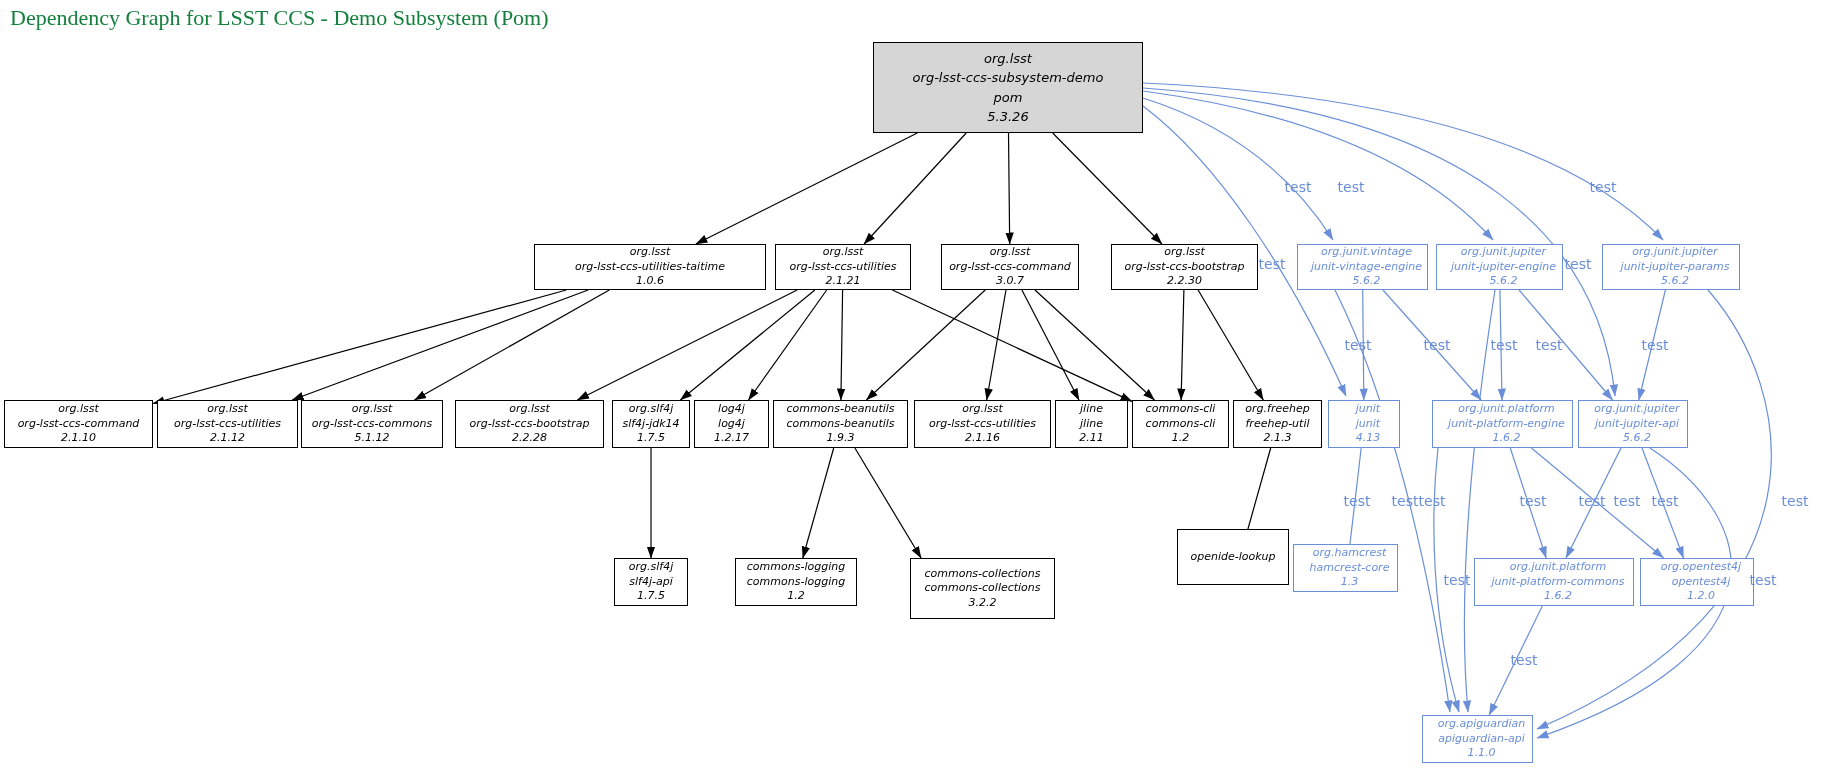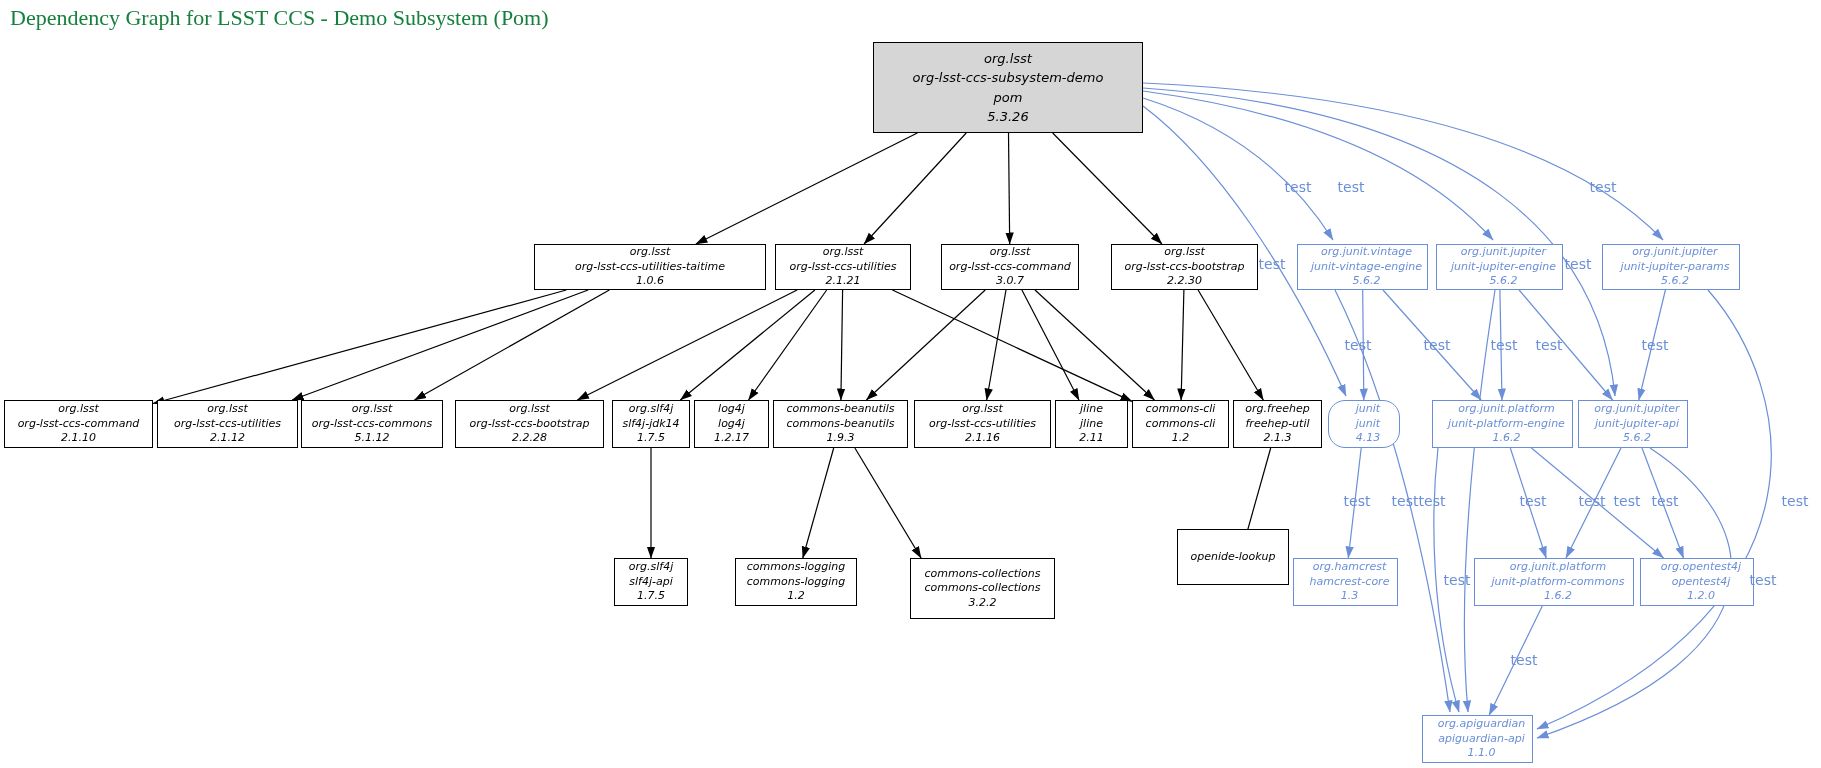"junit" div.node { border-radius: 17px -> none }
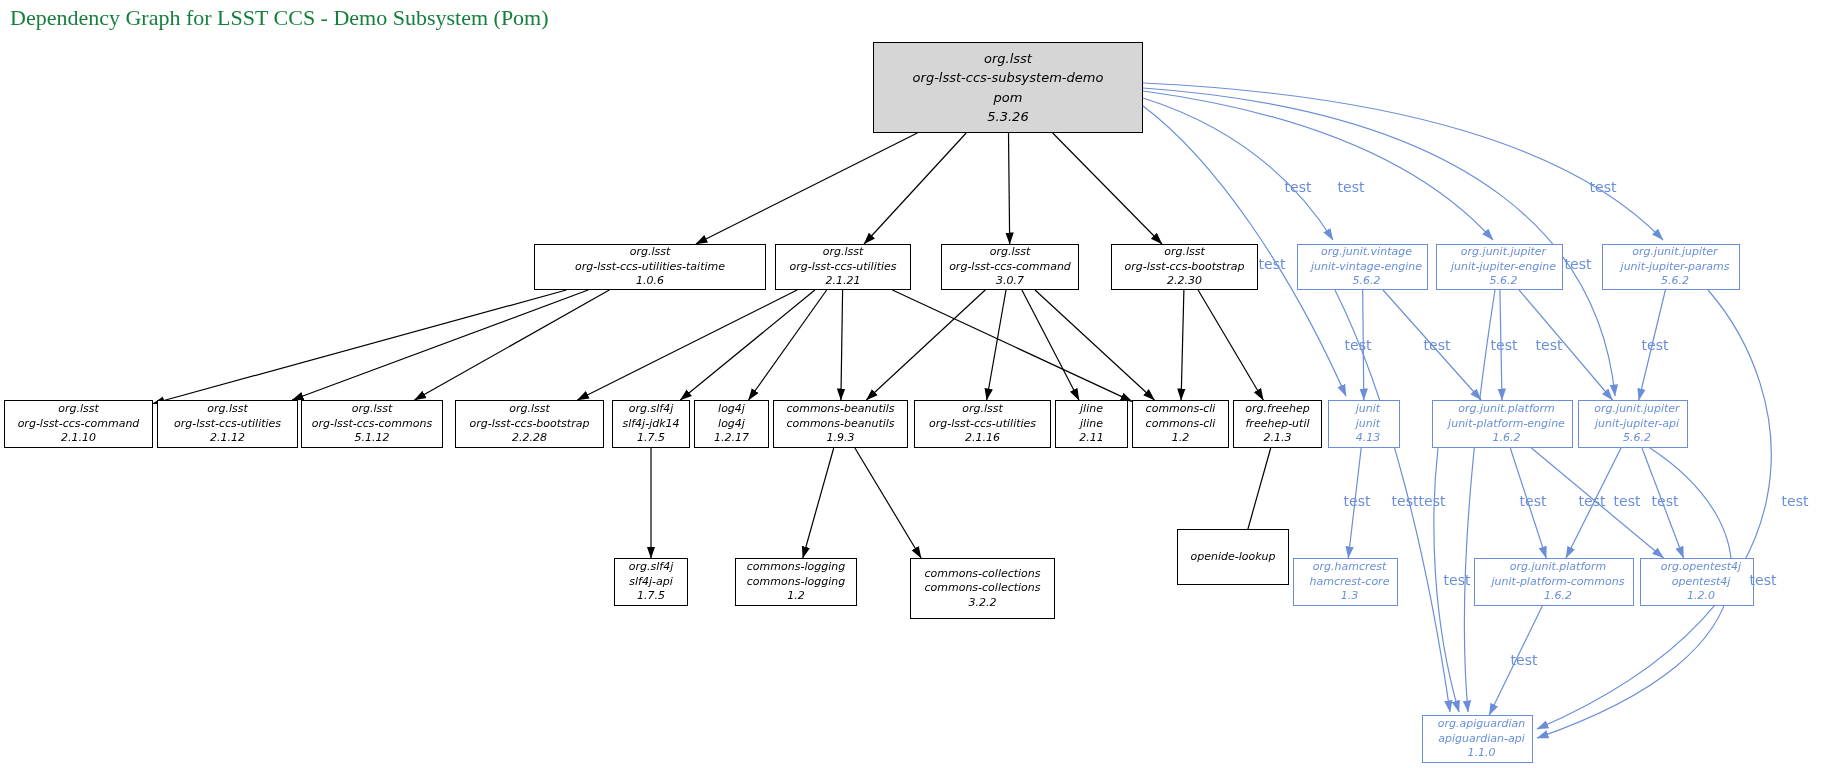"org.hamcrest" div.node { top: 558px -> 544px }
